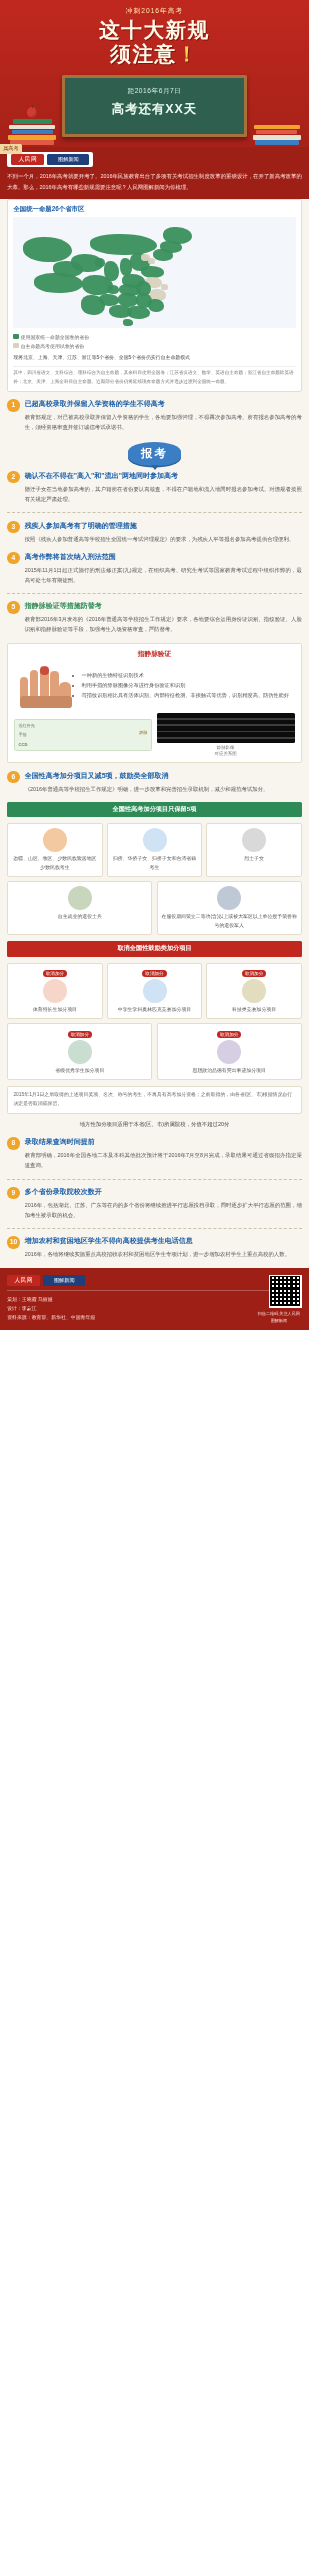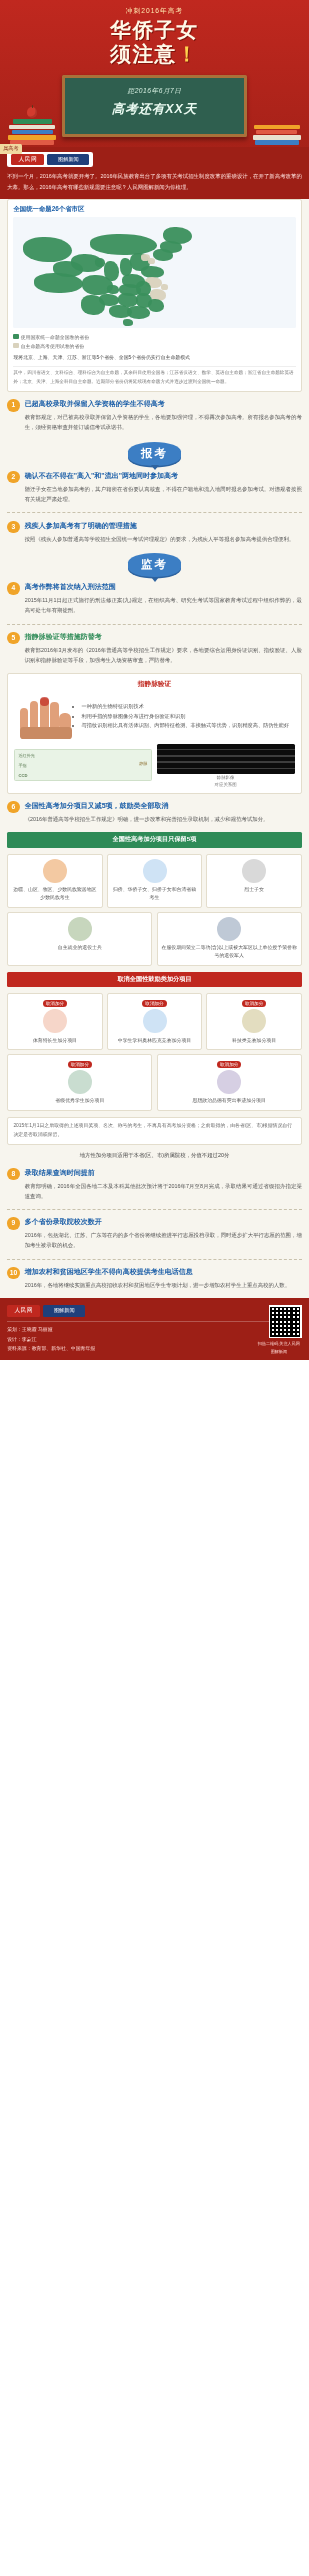"华侨子女" span { text: 华侨子女 -> 这十大新规 }
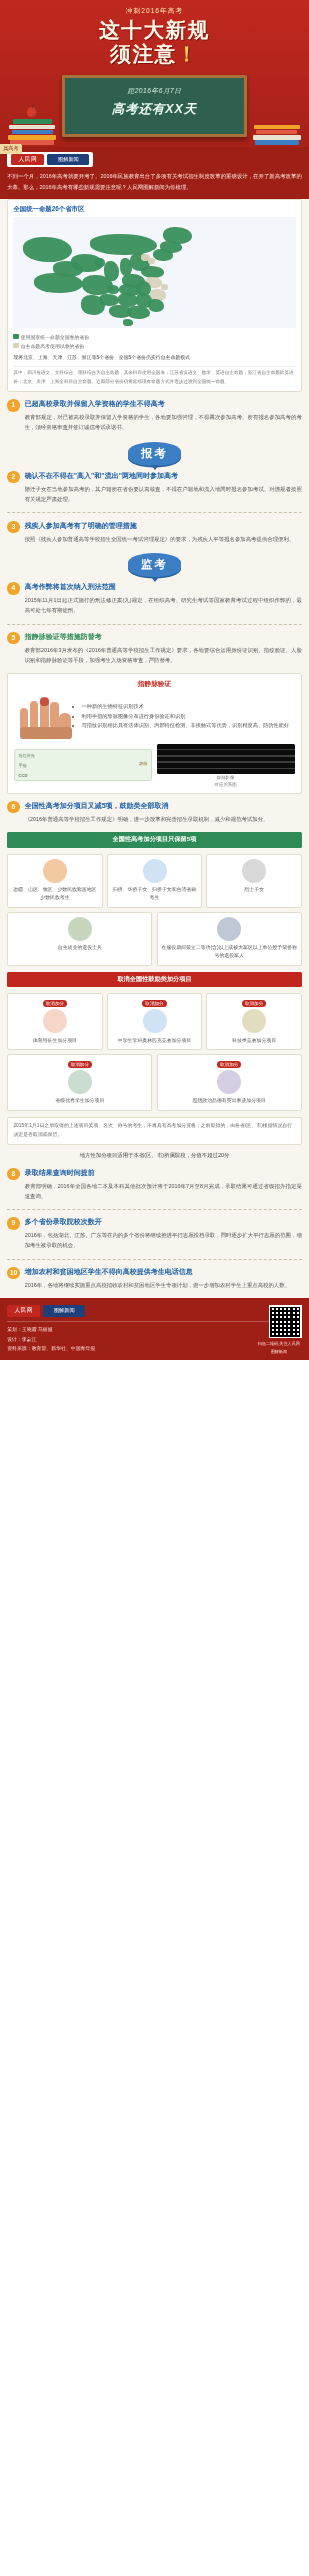"高考还有XX天" .blackboard-wrap { font-style: italic -> none }
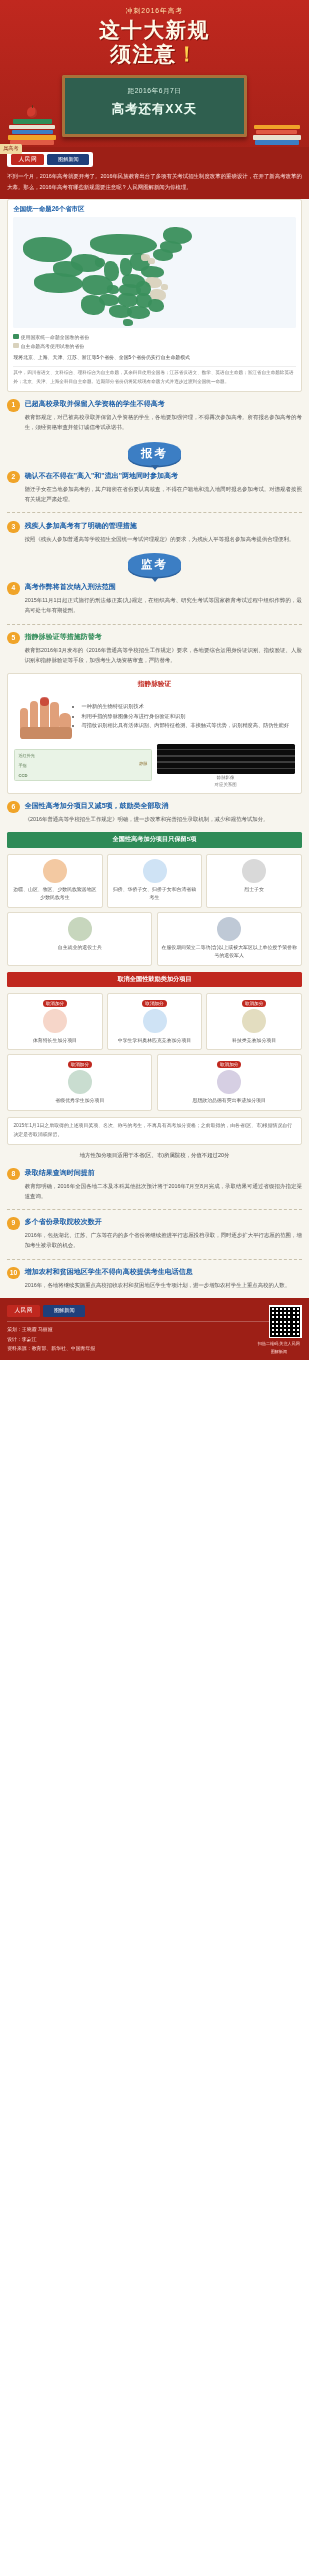"监考" div.sec-title { html: <div> <span>监考</span> </div> -> none }
